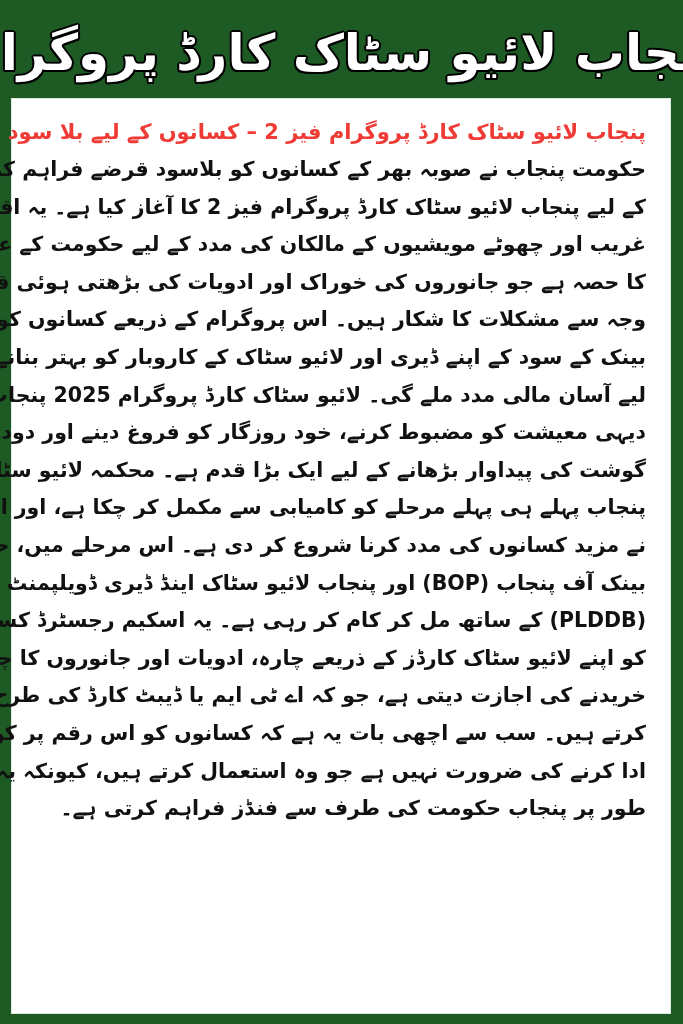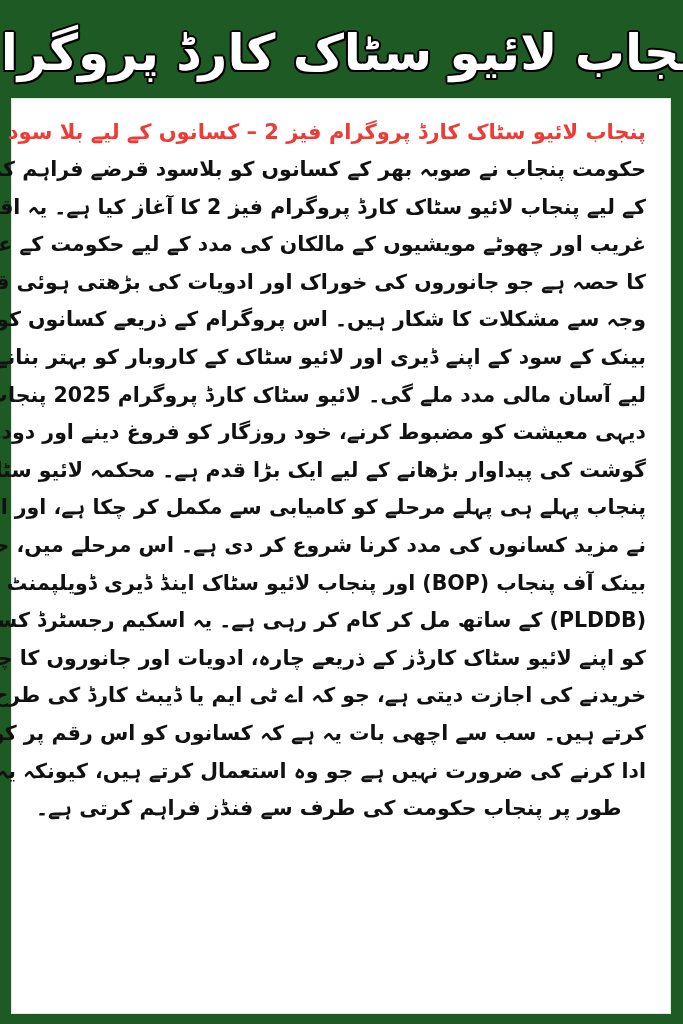"طور پر پنجاب حکومت کی" .body-line { text-align: left -> right }
